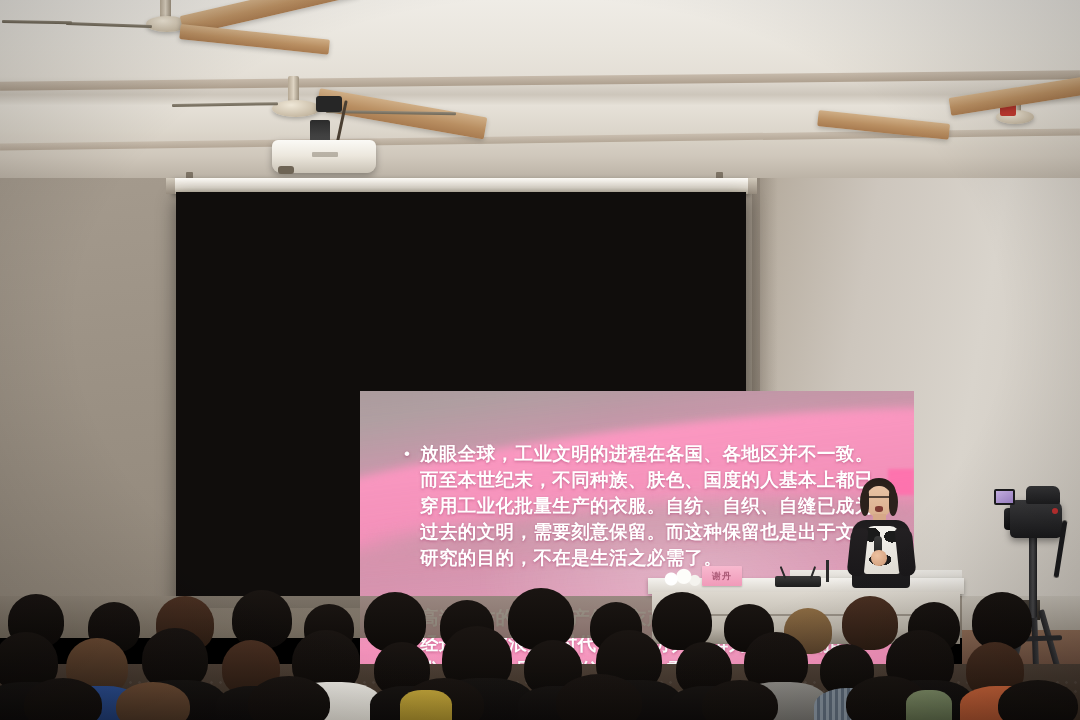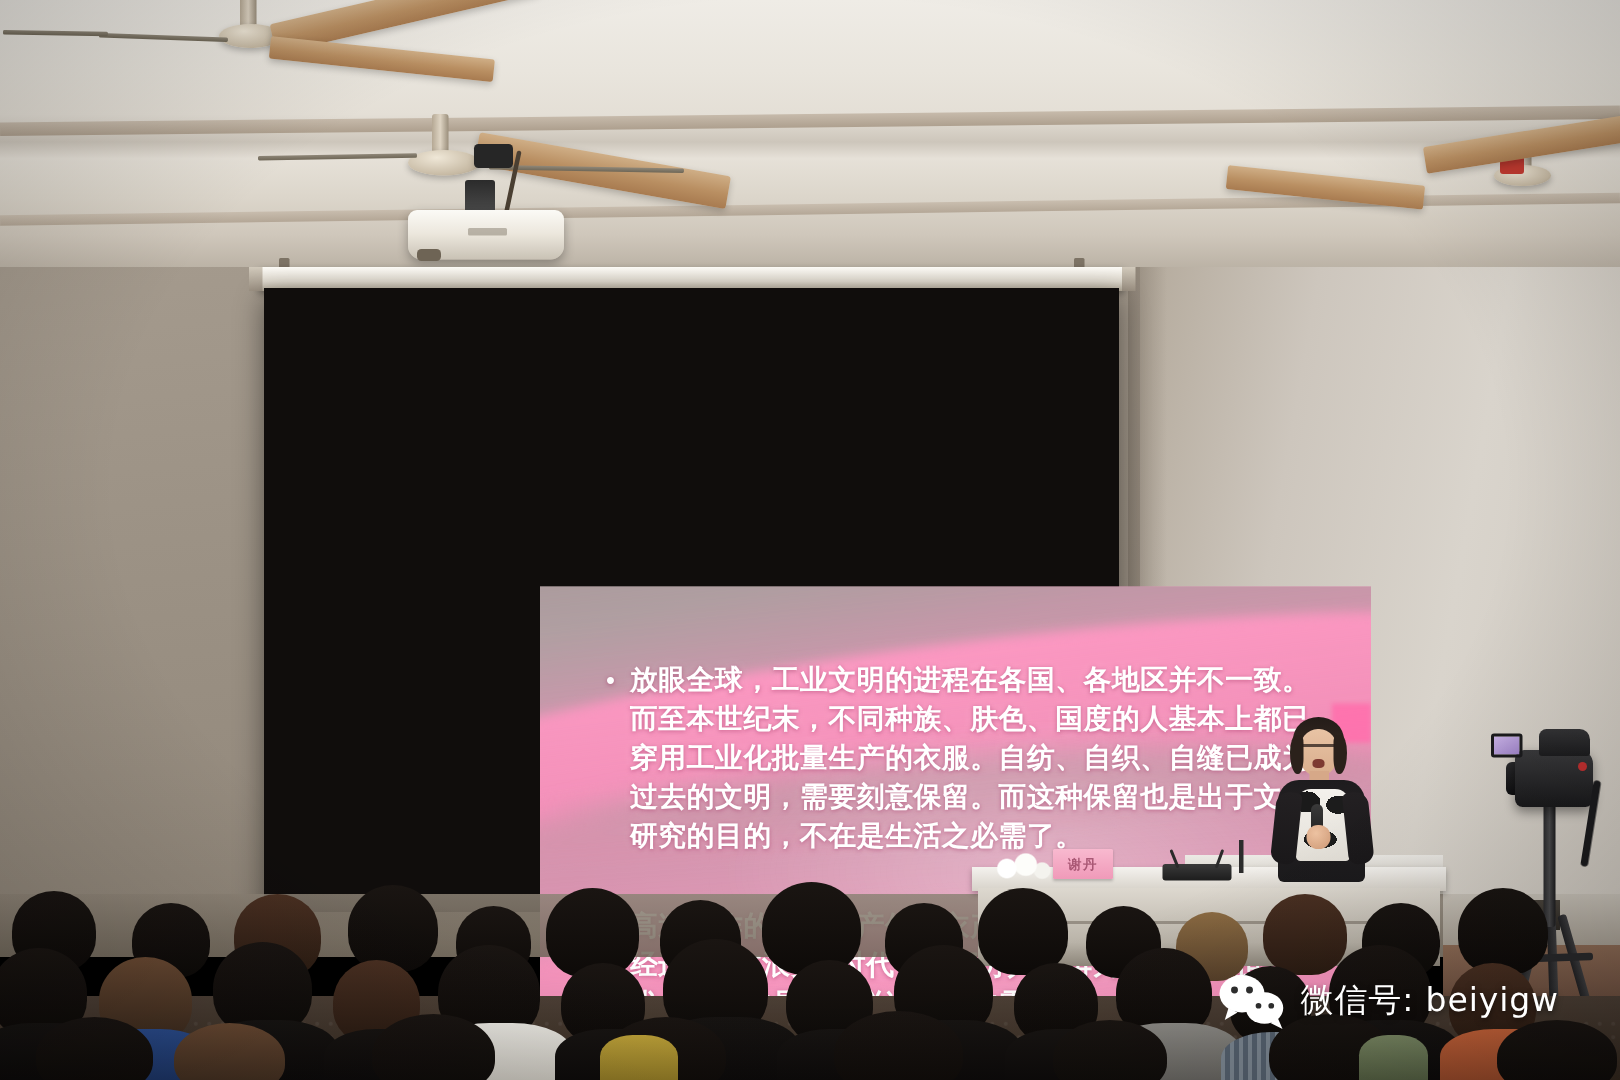"微信号: beiyigw" div.watermark { html: <div> <div> <svg> <ellipse></ellipse> <polygon></polygon> <circle></circle> <circle></circle> <ellipse></ellipse> <polygon></polygon> <circle></circle> <circle></circle> </svg> </div> <div>微信号: beiyigw</div> </div> -> none }
